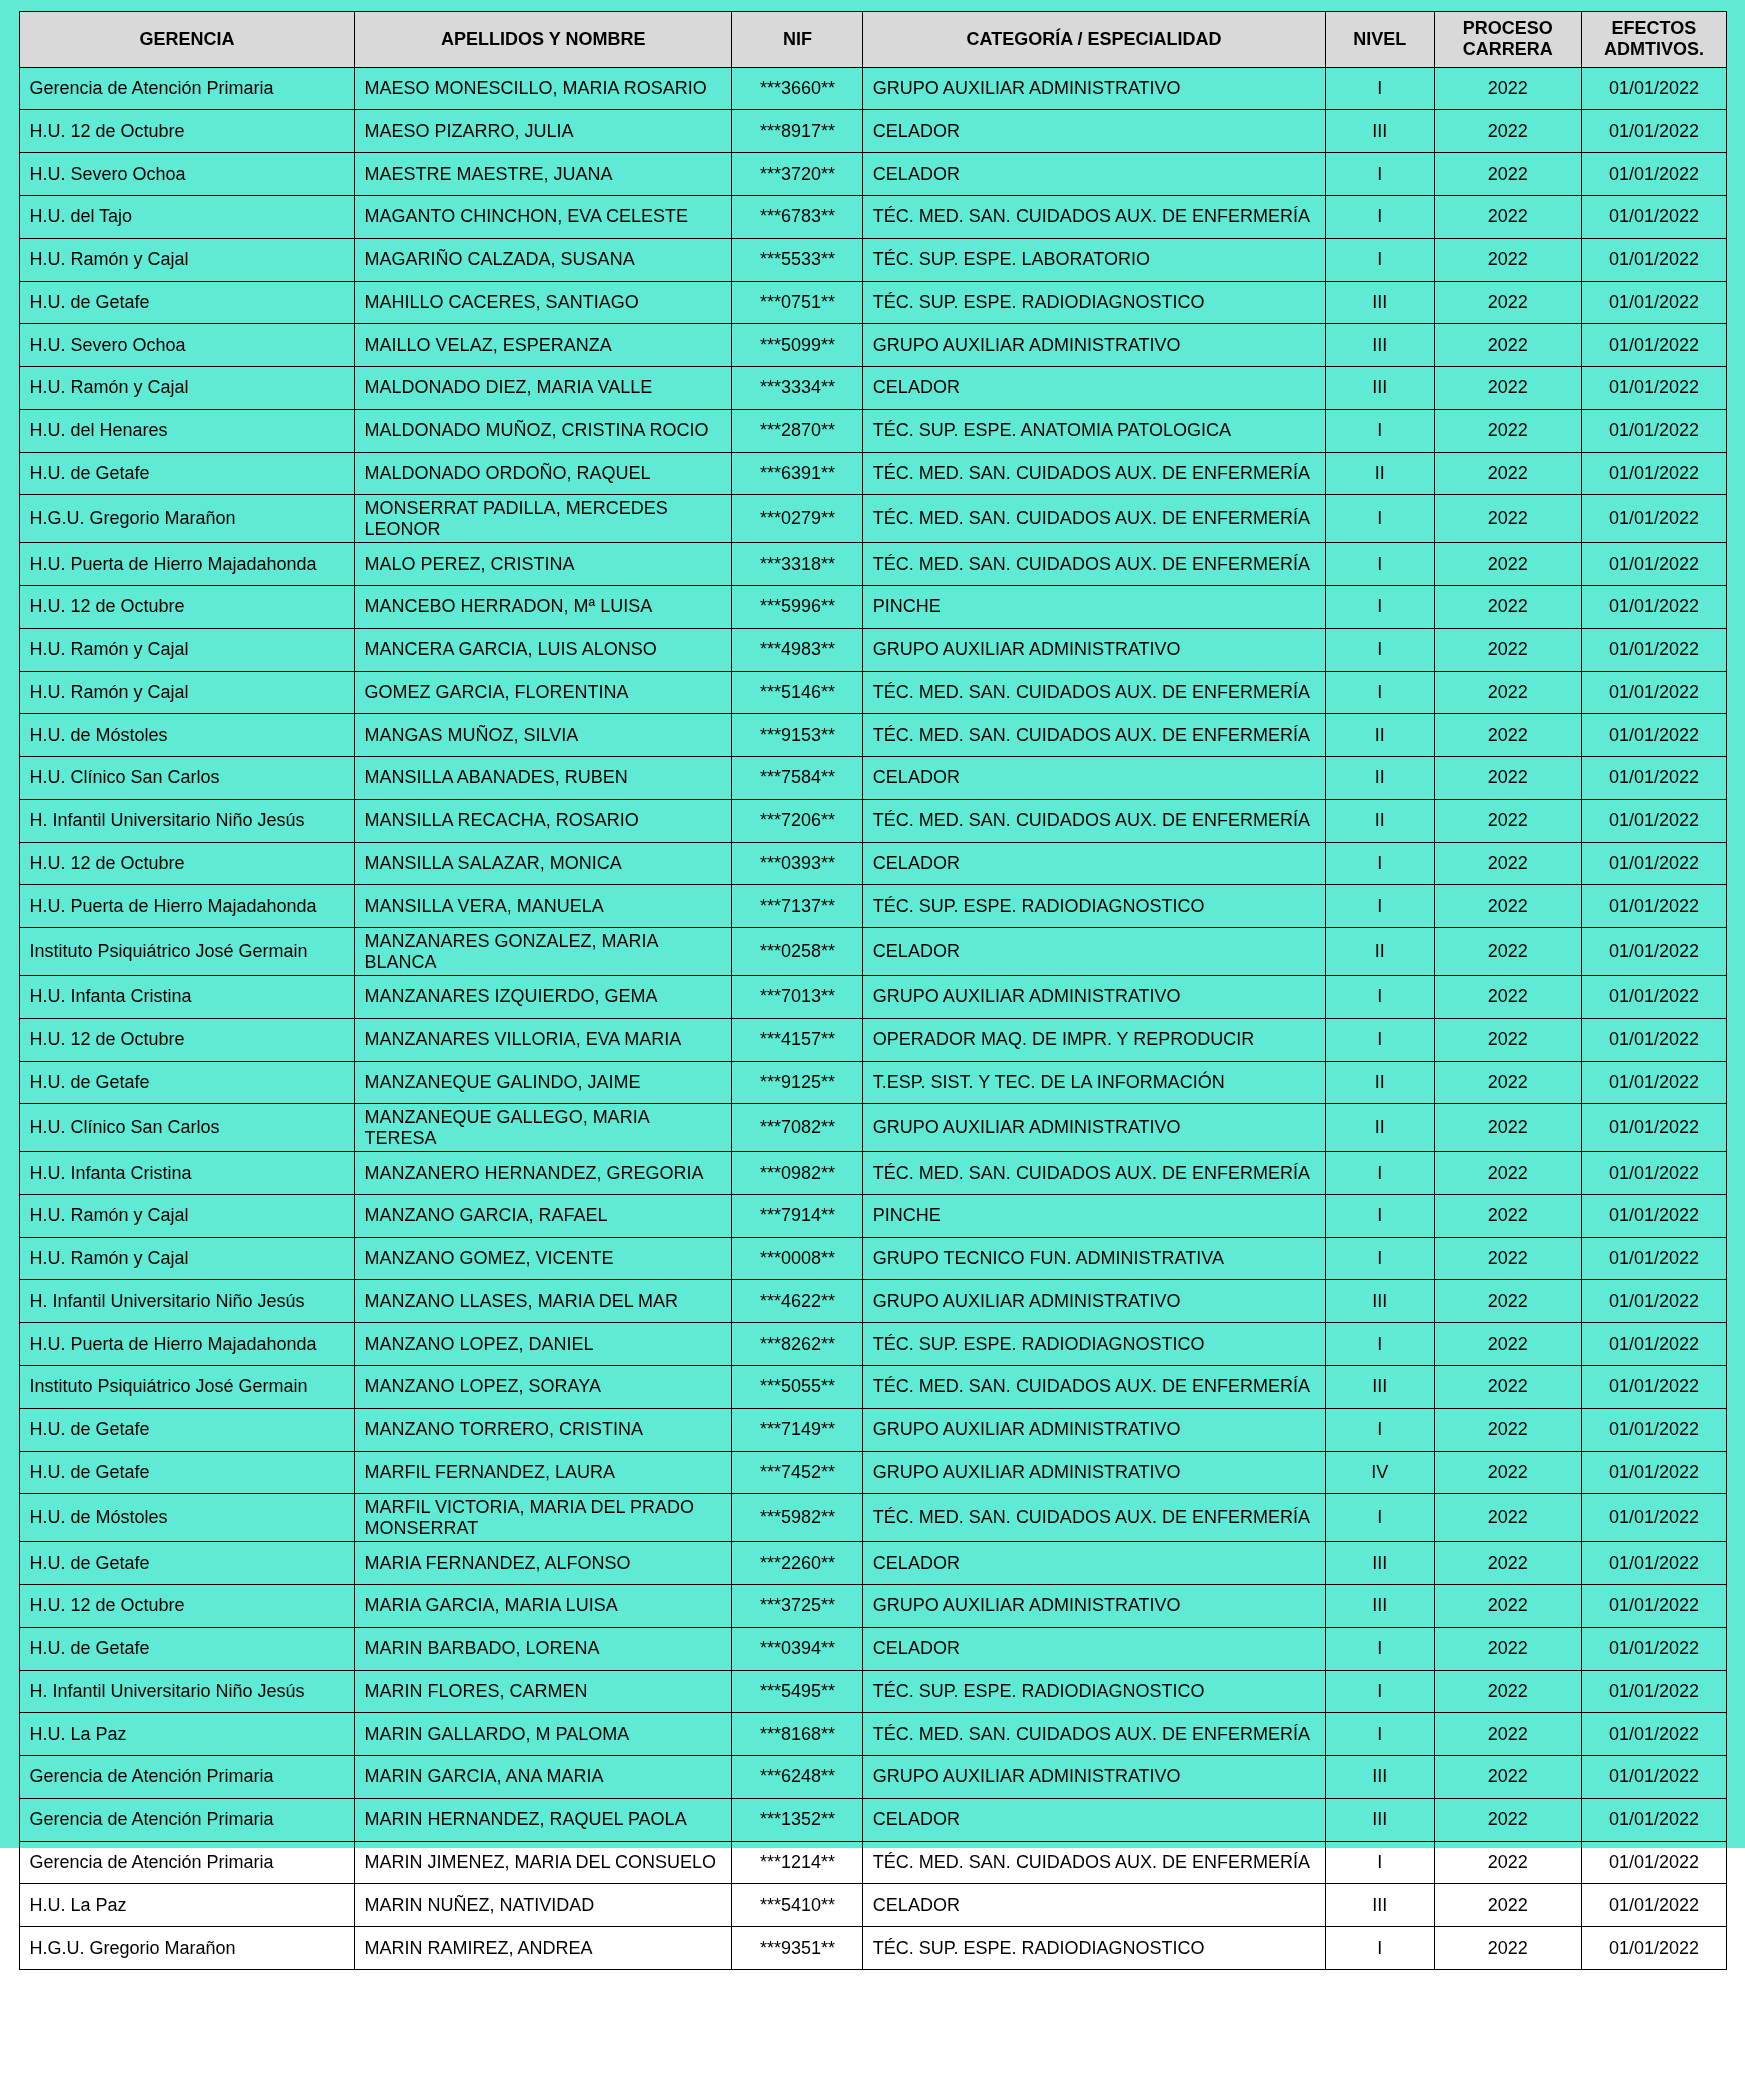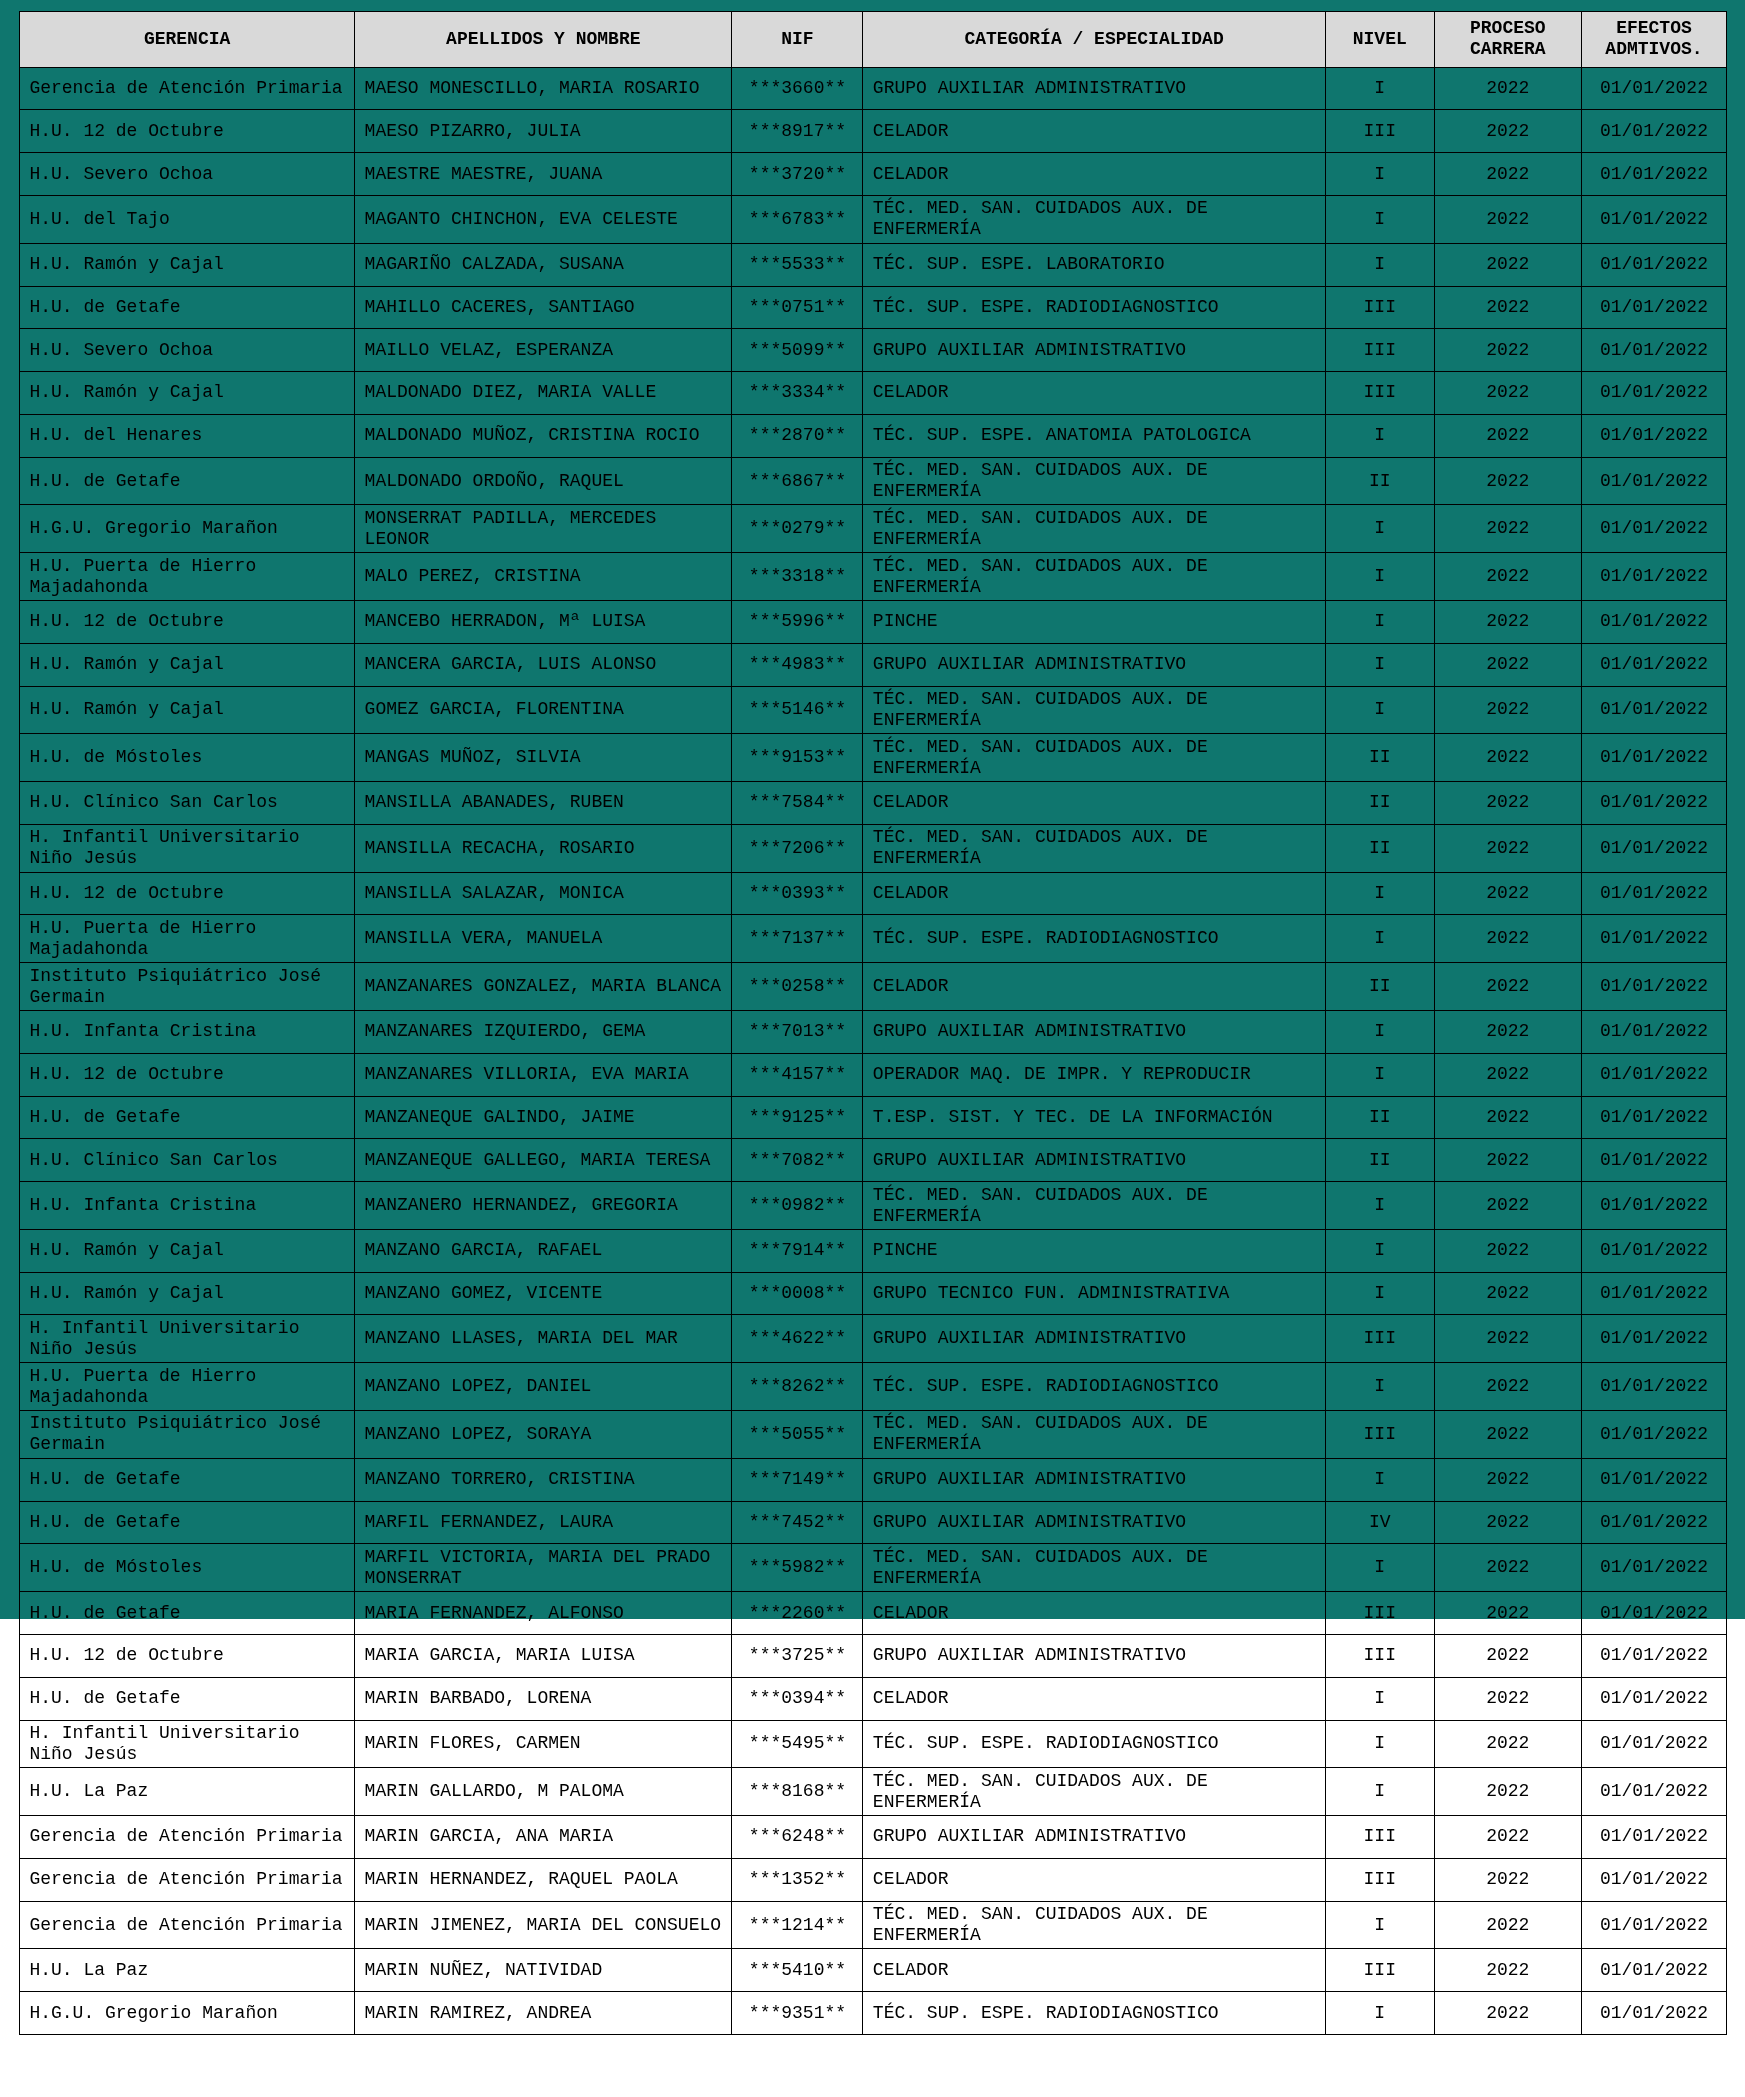"GERENCIA" .page { background: #0f766e -> #5eead4; font-family: Liberation Mono, monospace -> none; height: 1619px -> 1848px }
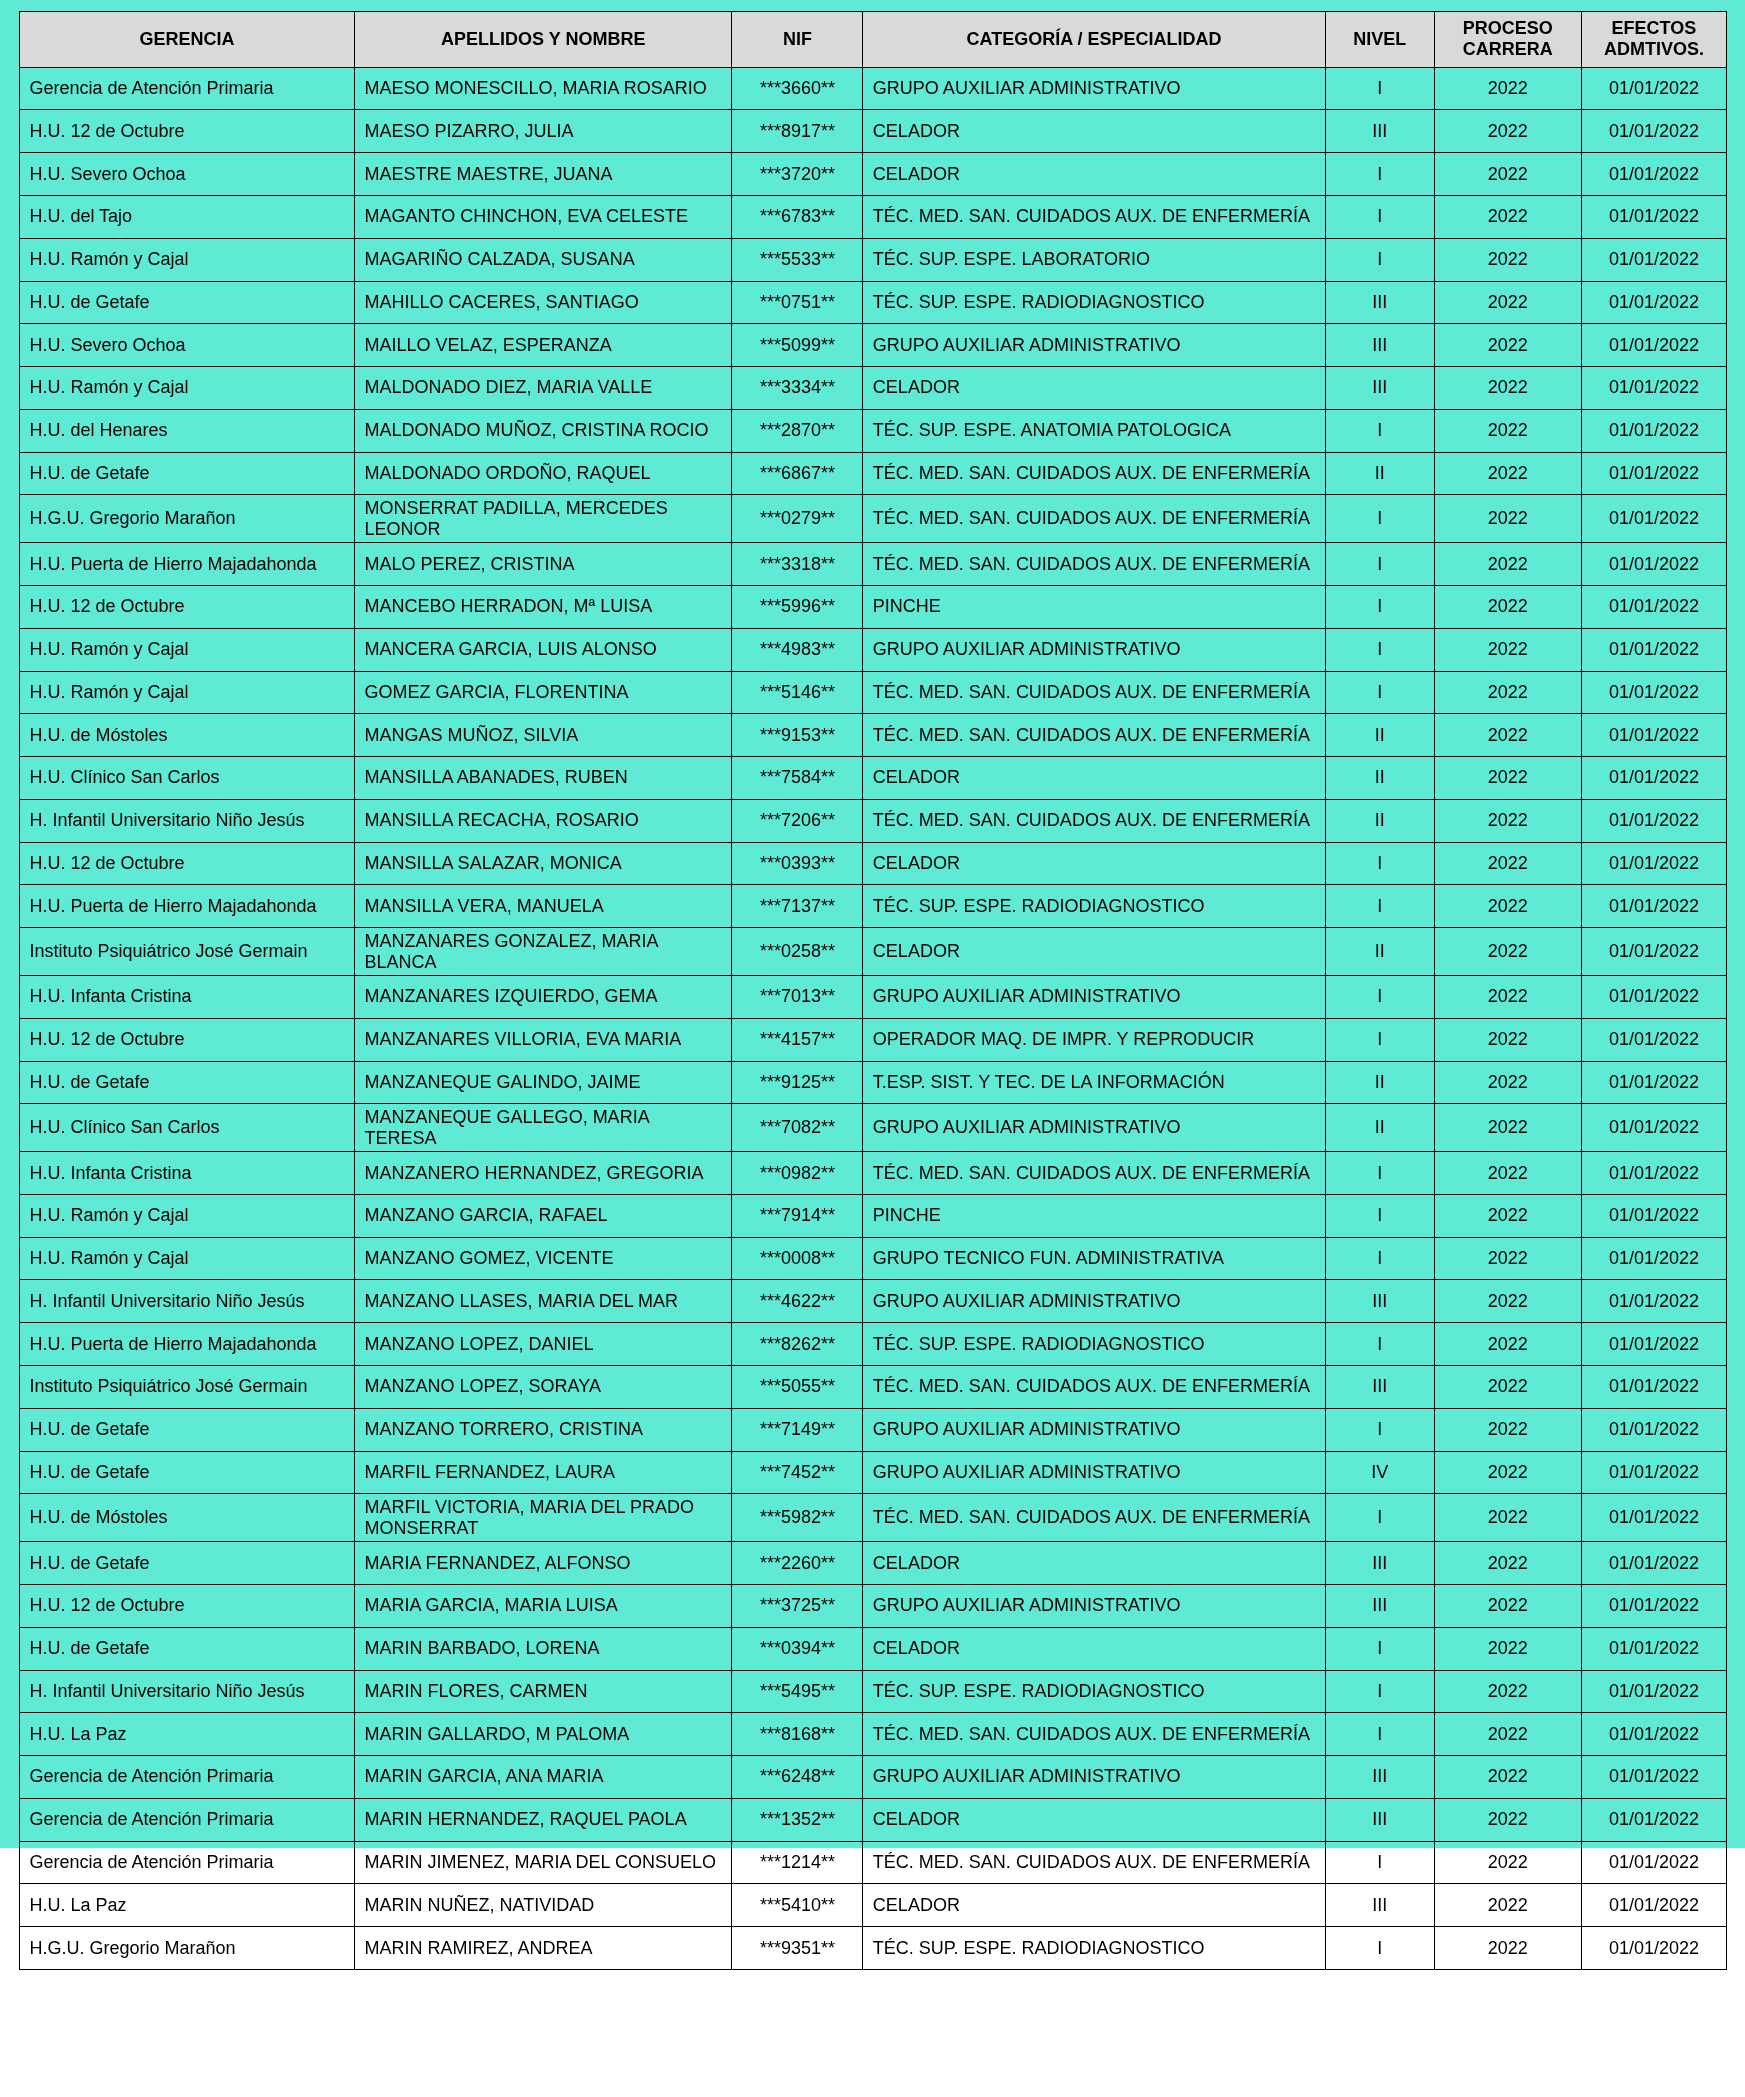"***6867**" td.ac { text: 6867 -> 6391 }
